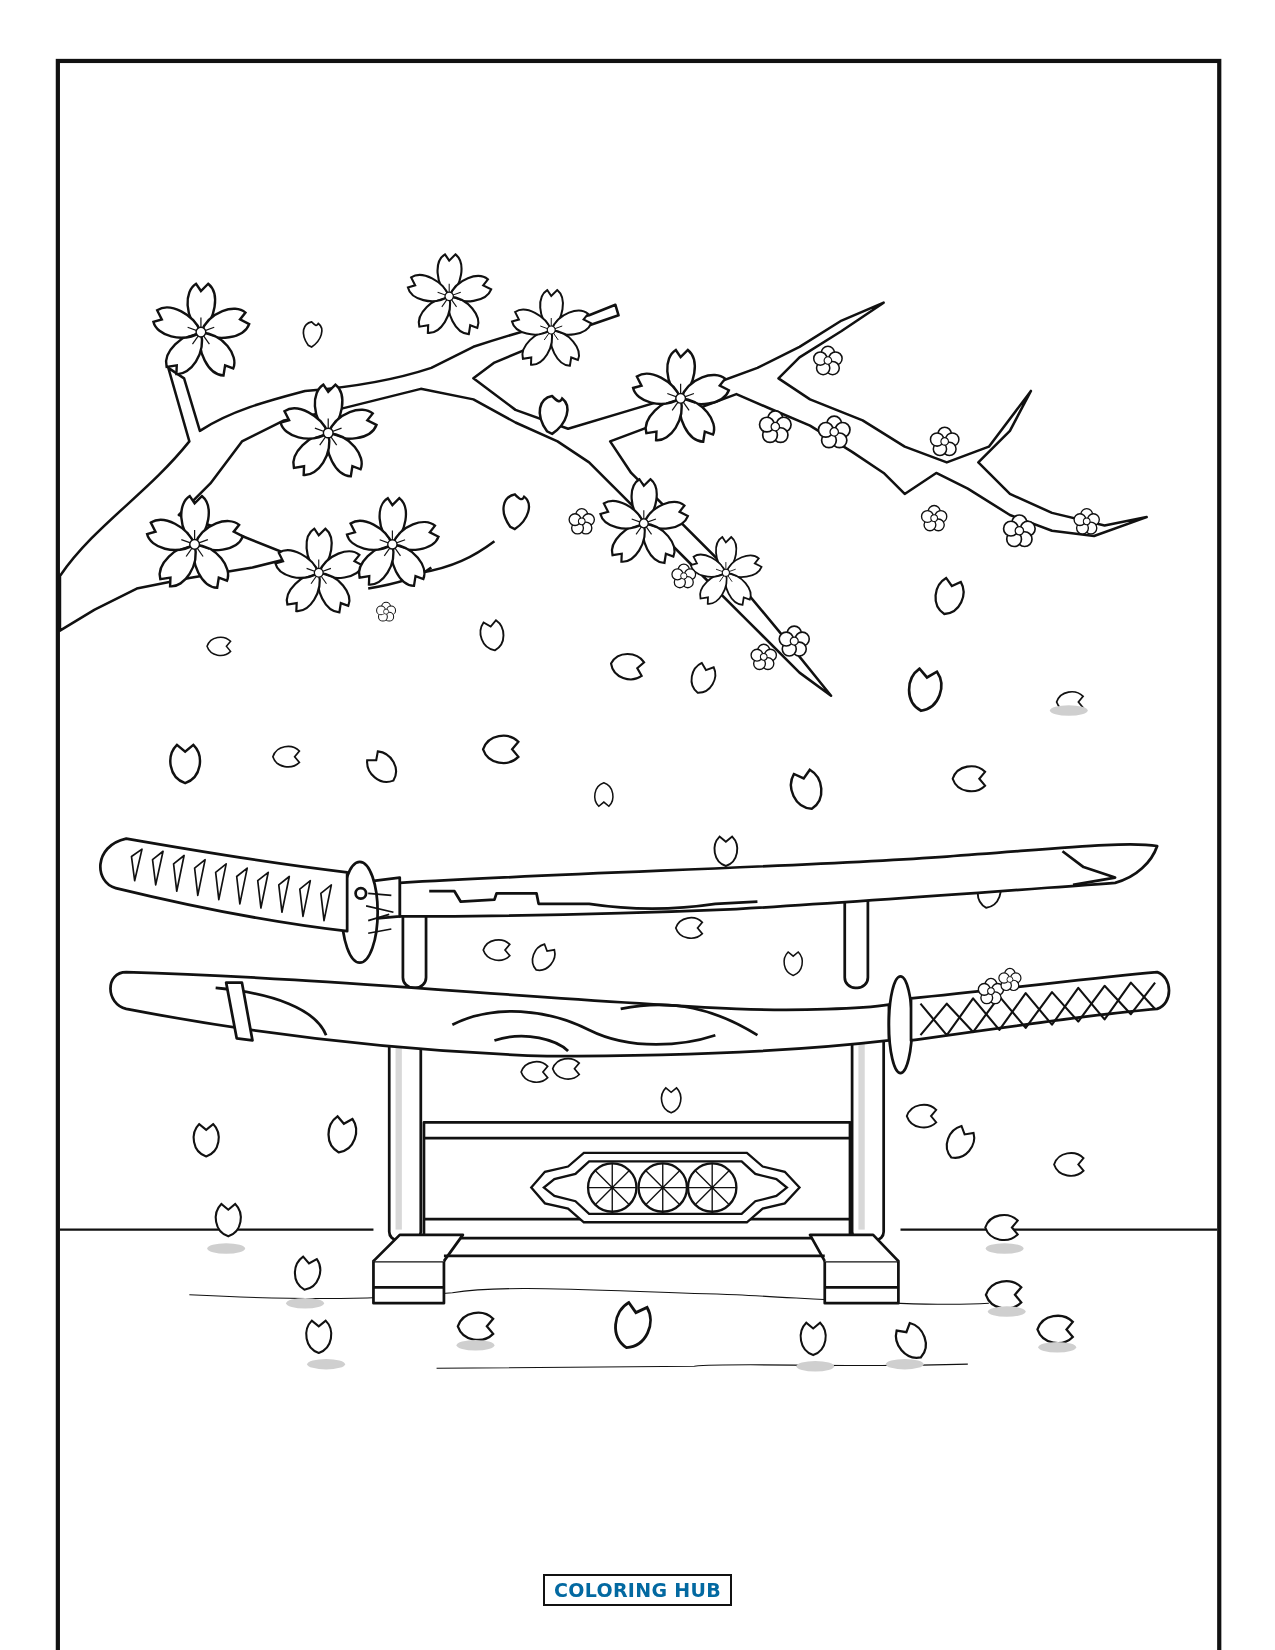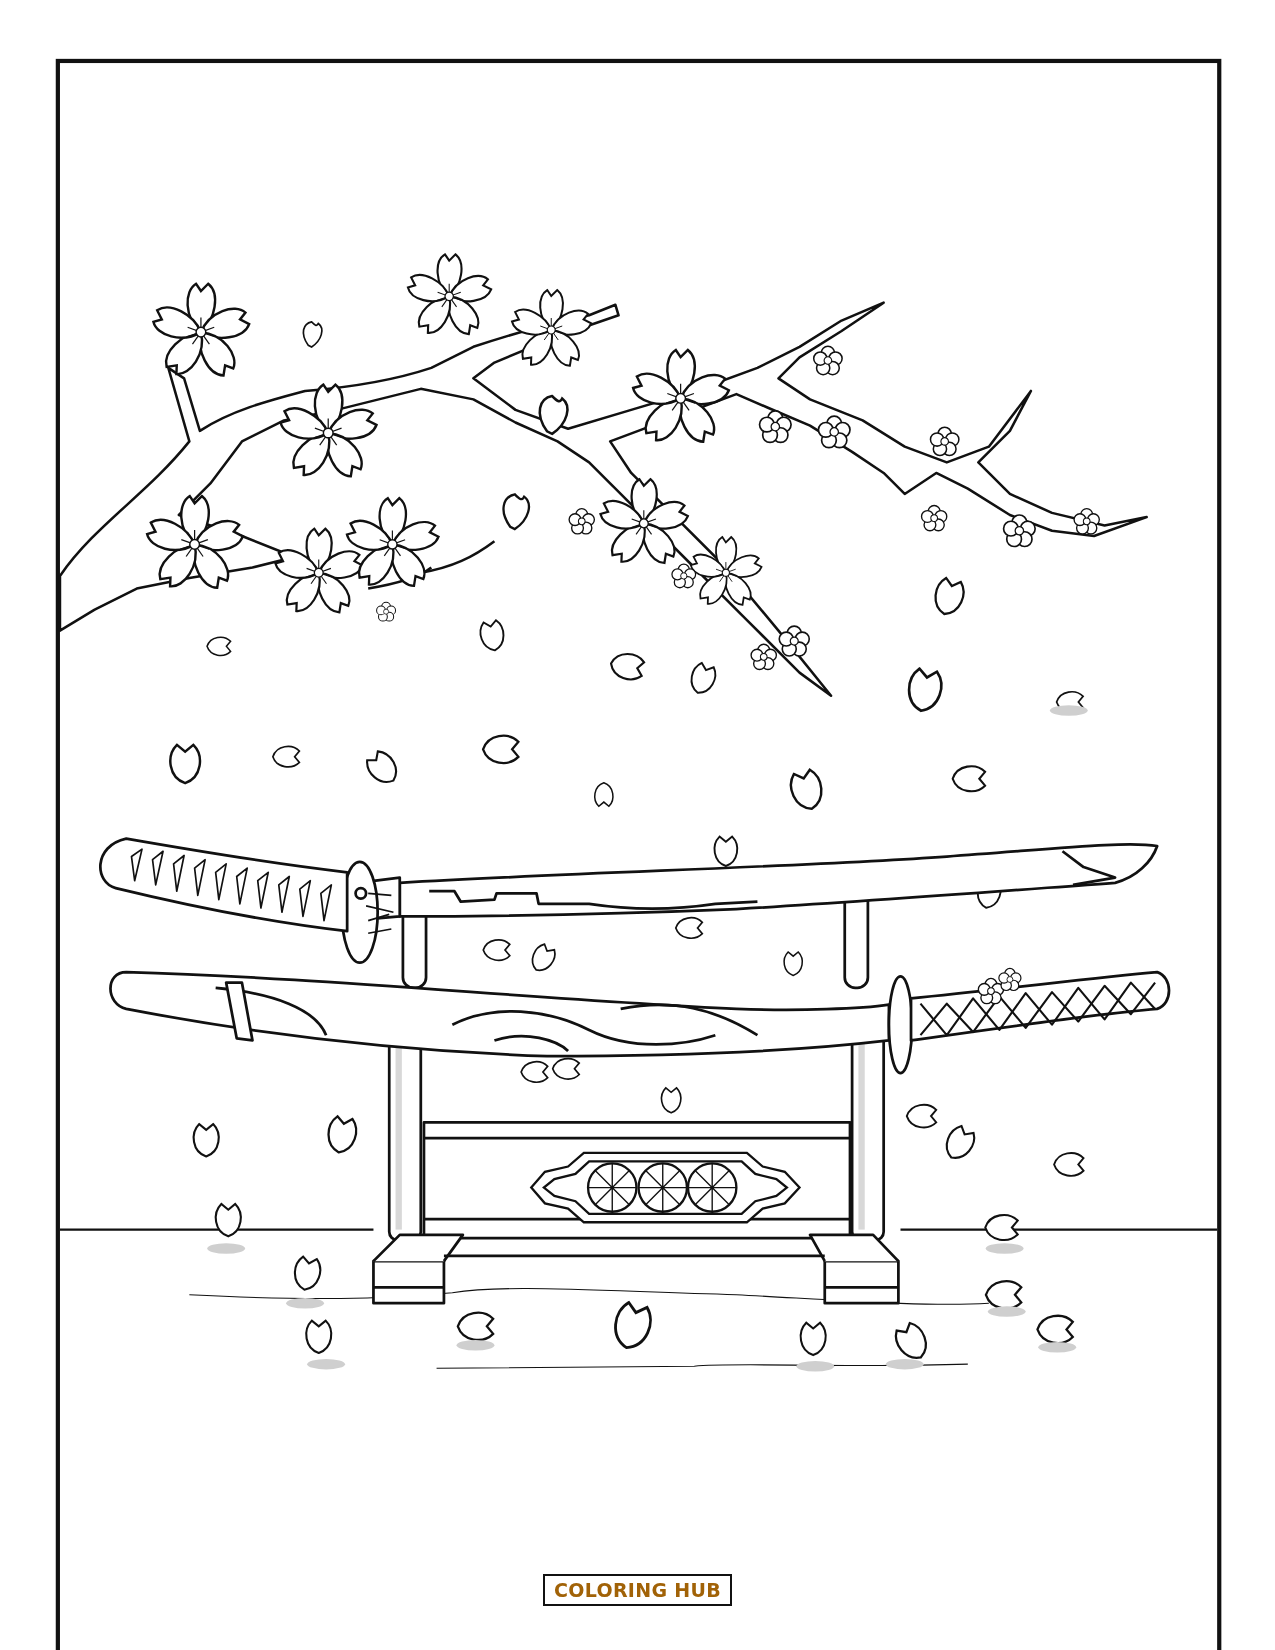"COLORING HUB" .logo span { color: #a16207 -> #0369a1 }
